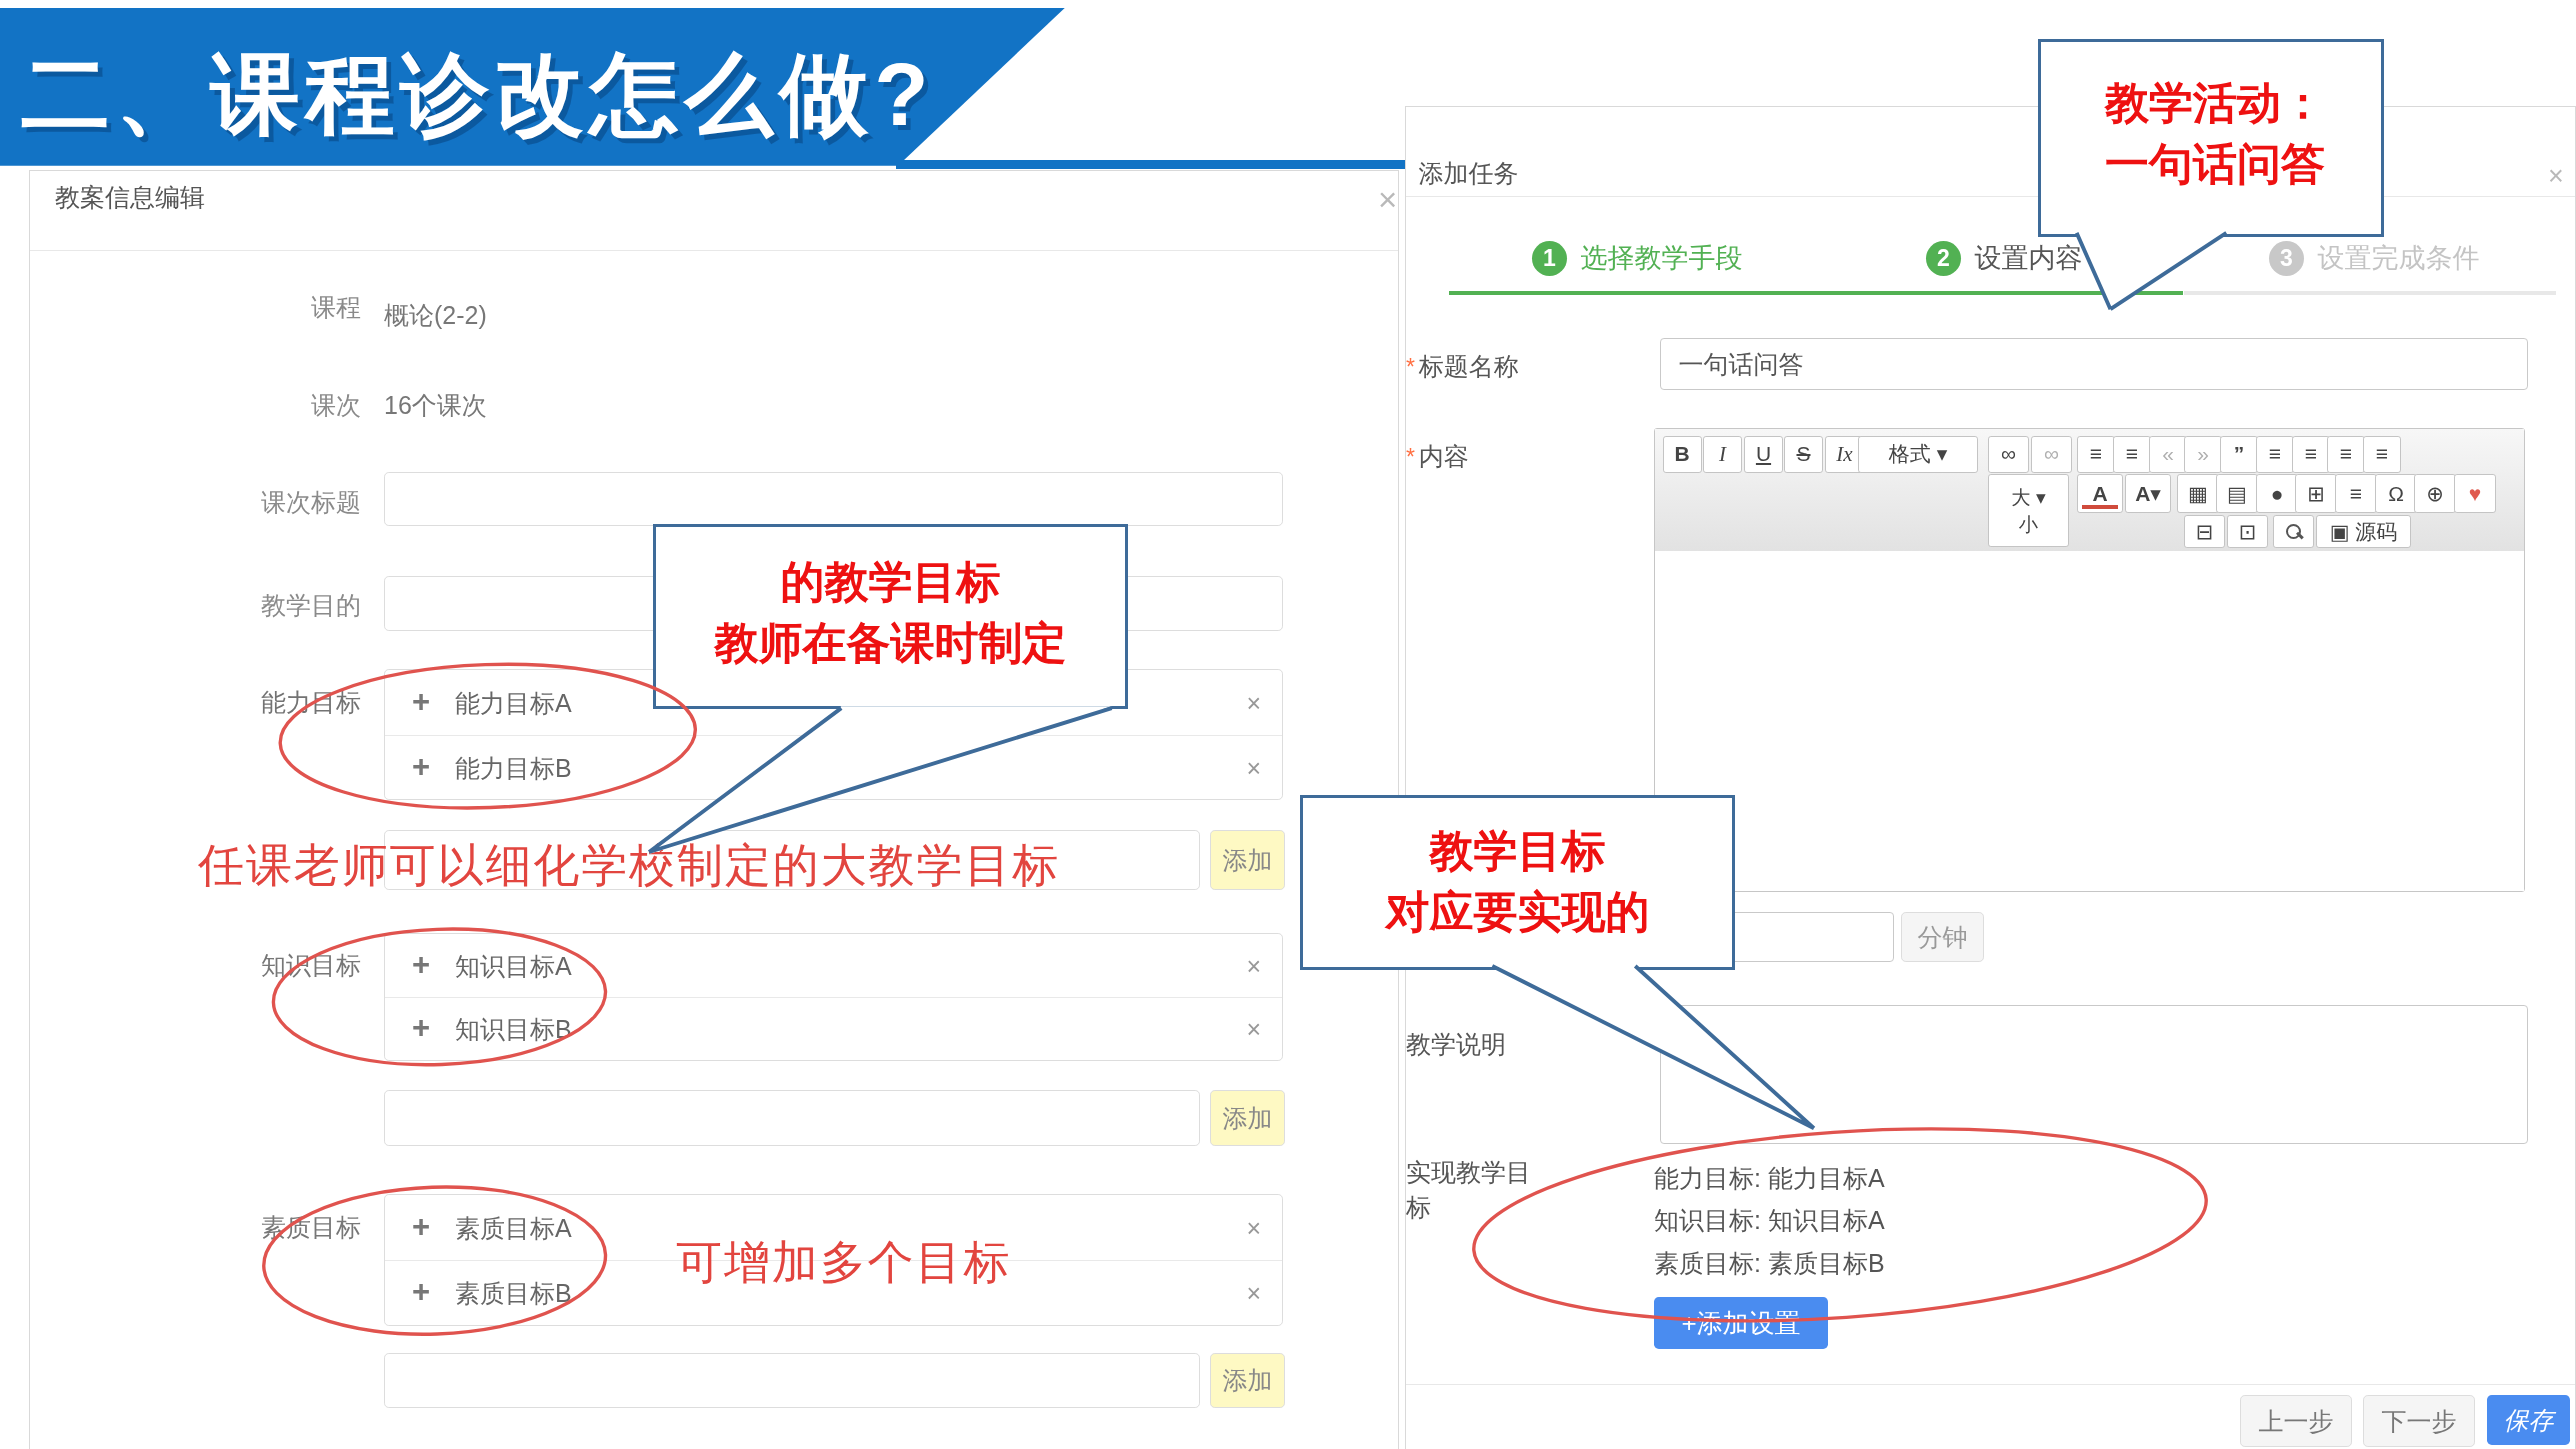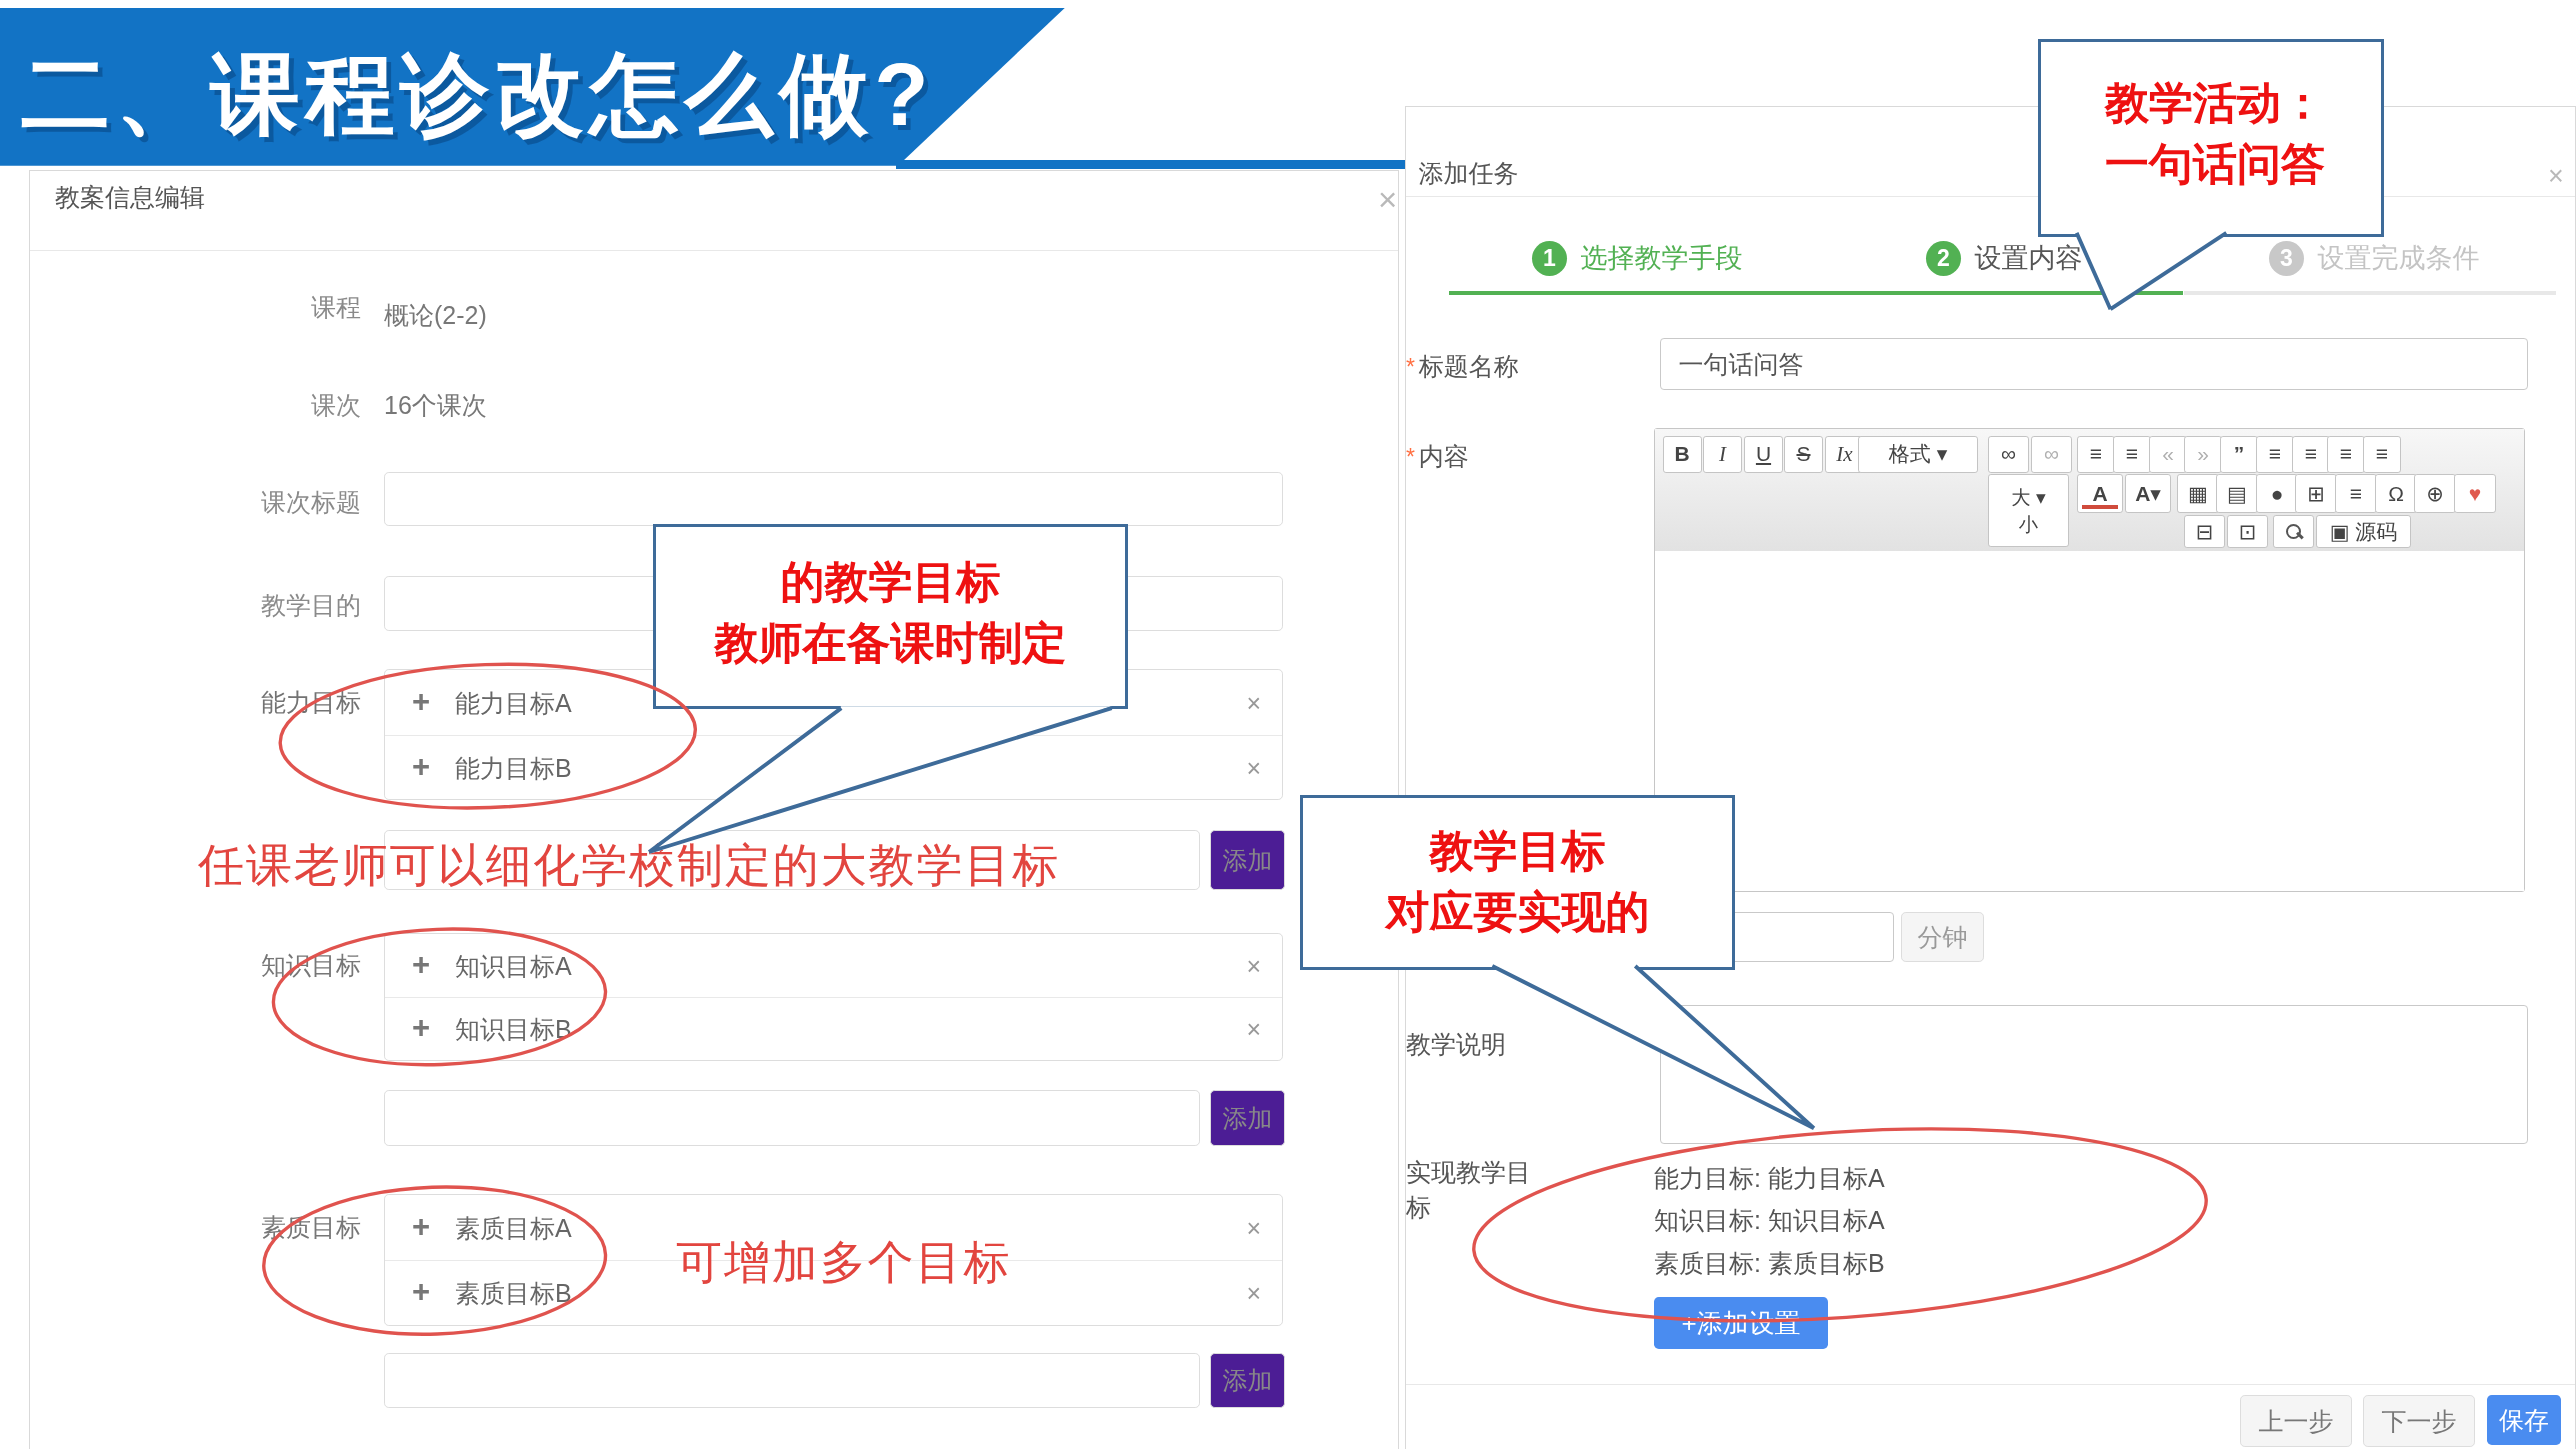"添加" .add-btn { background: #4c1d95 -> #fef9c3 }
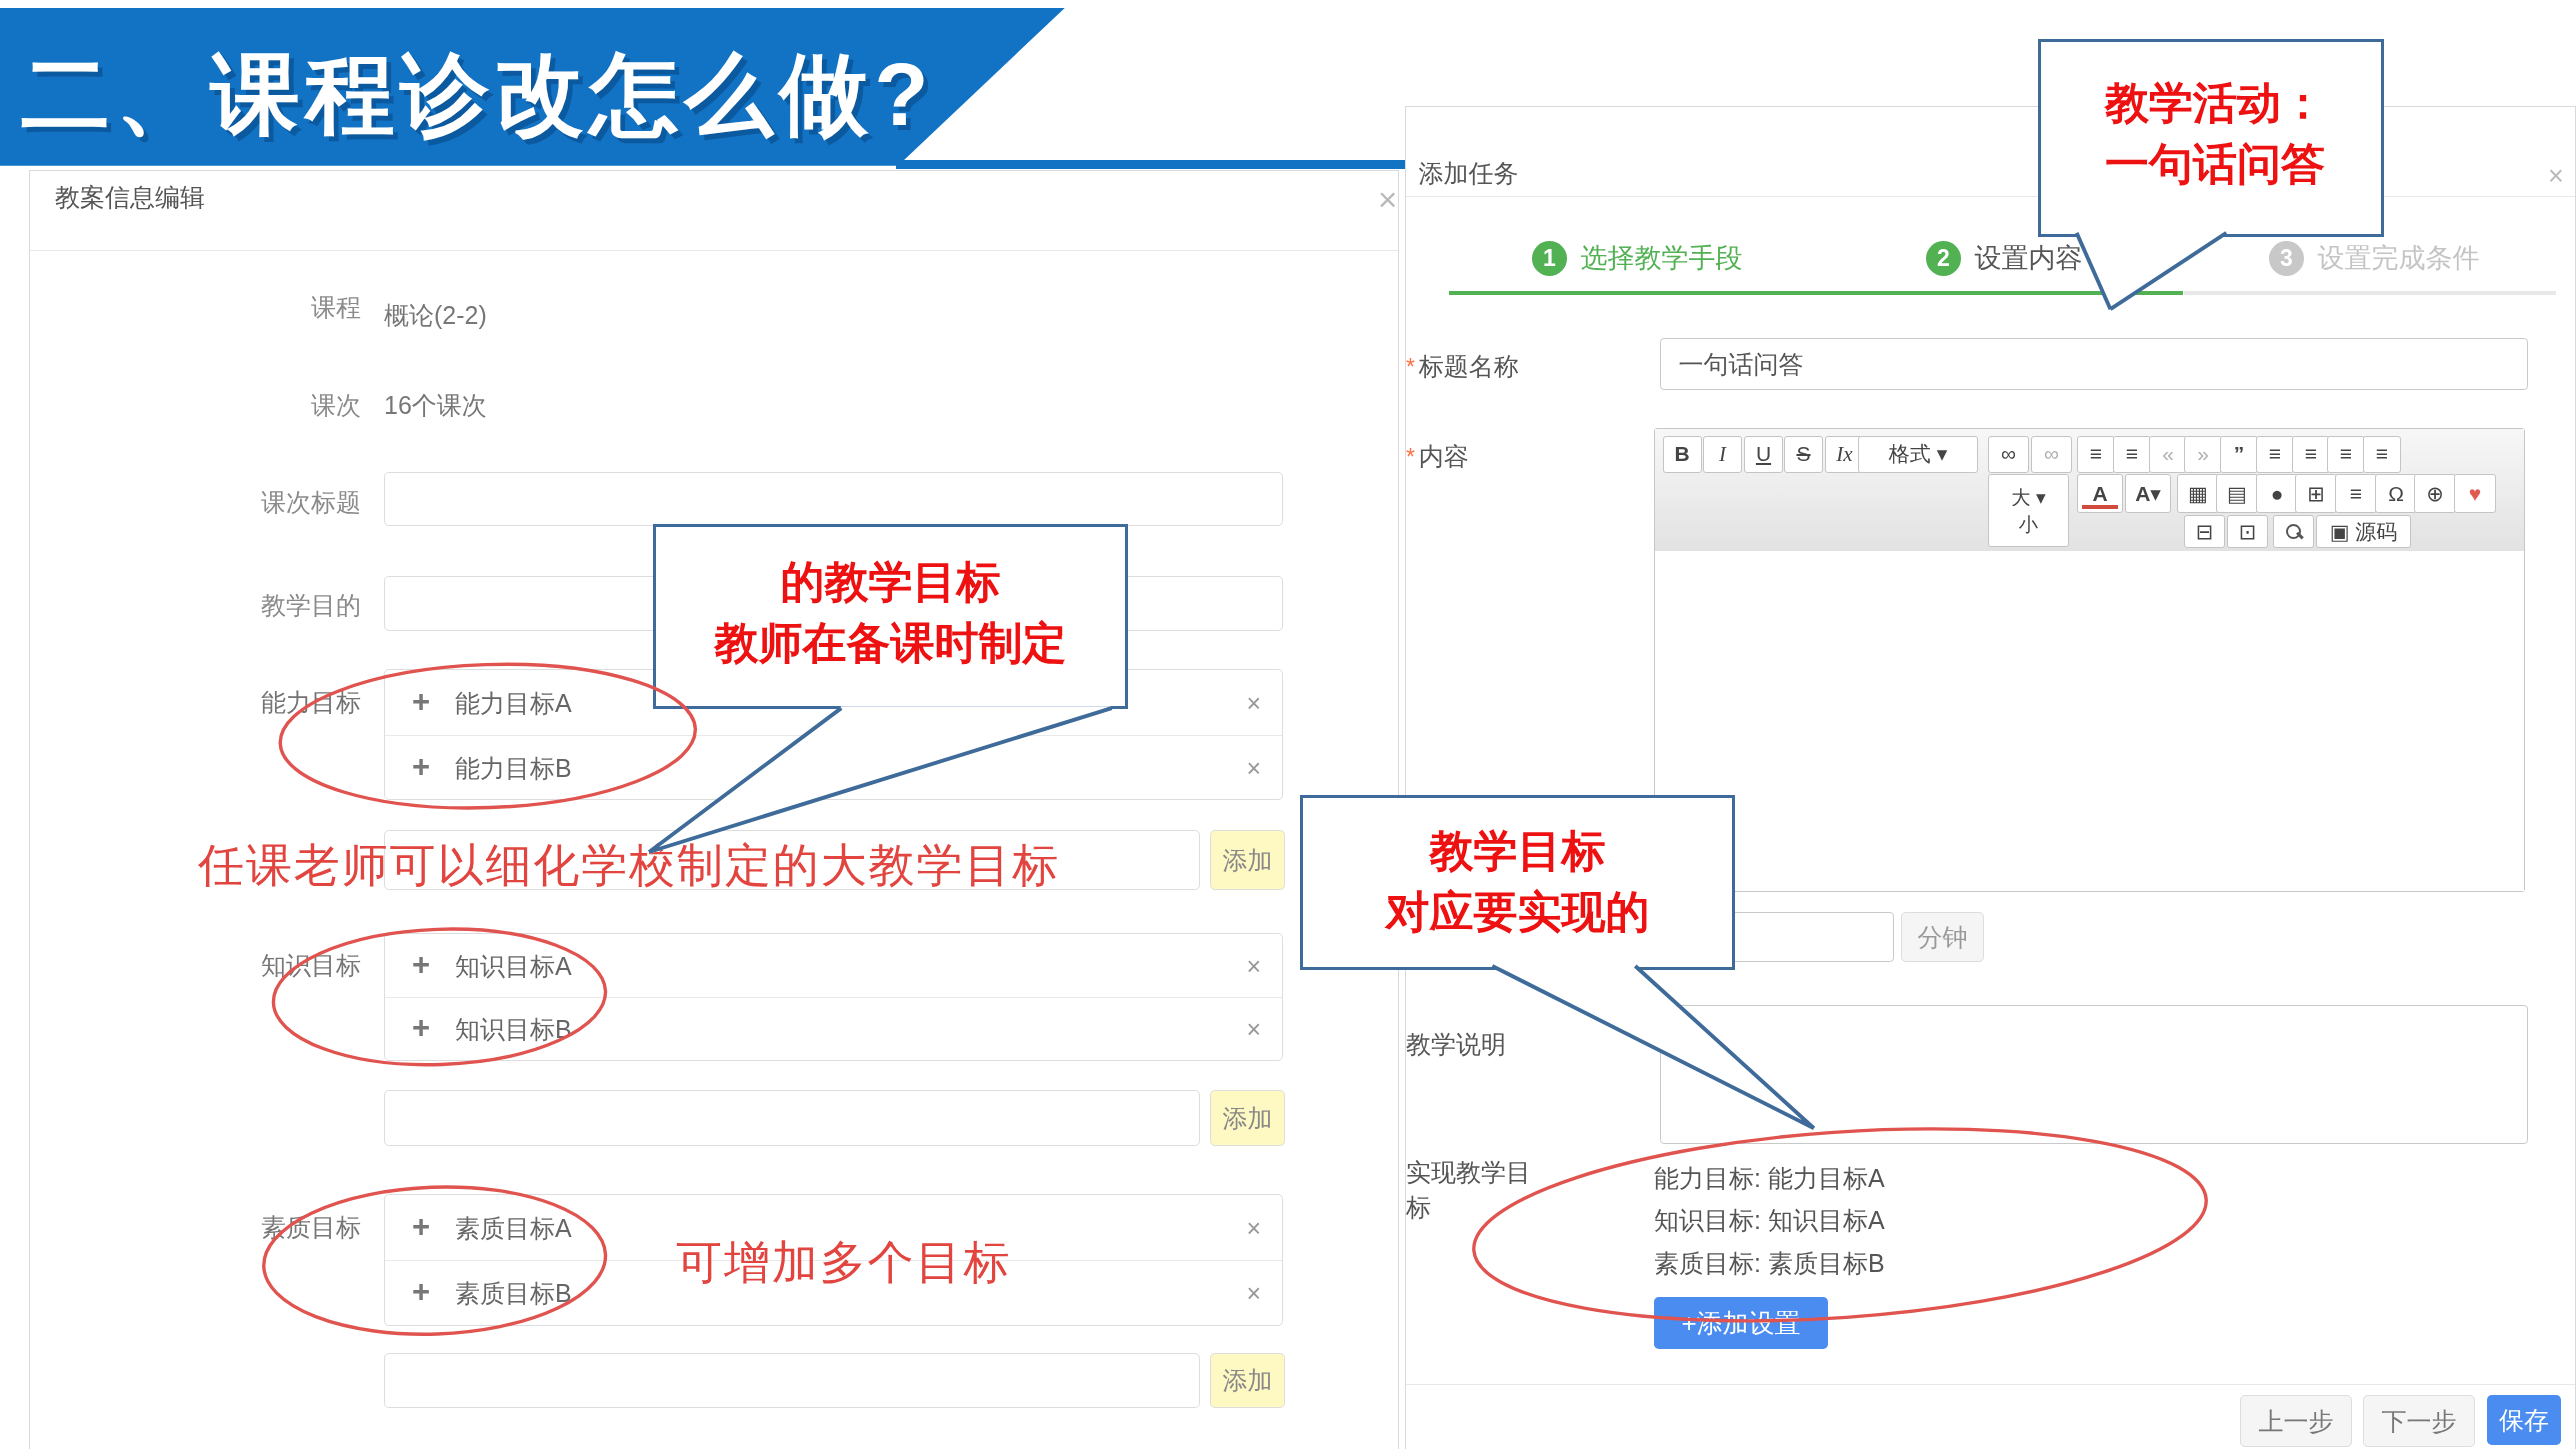"保存" div.abs { font-style: none -> italic; width: 74px -> 83px }
